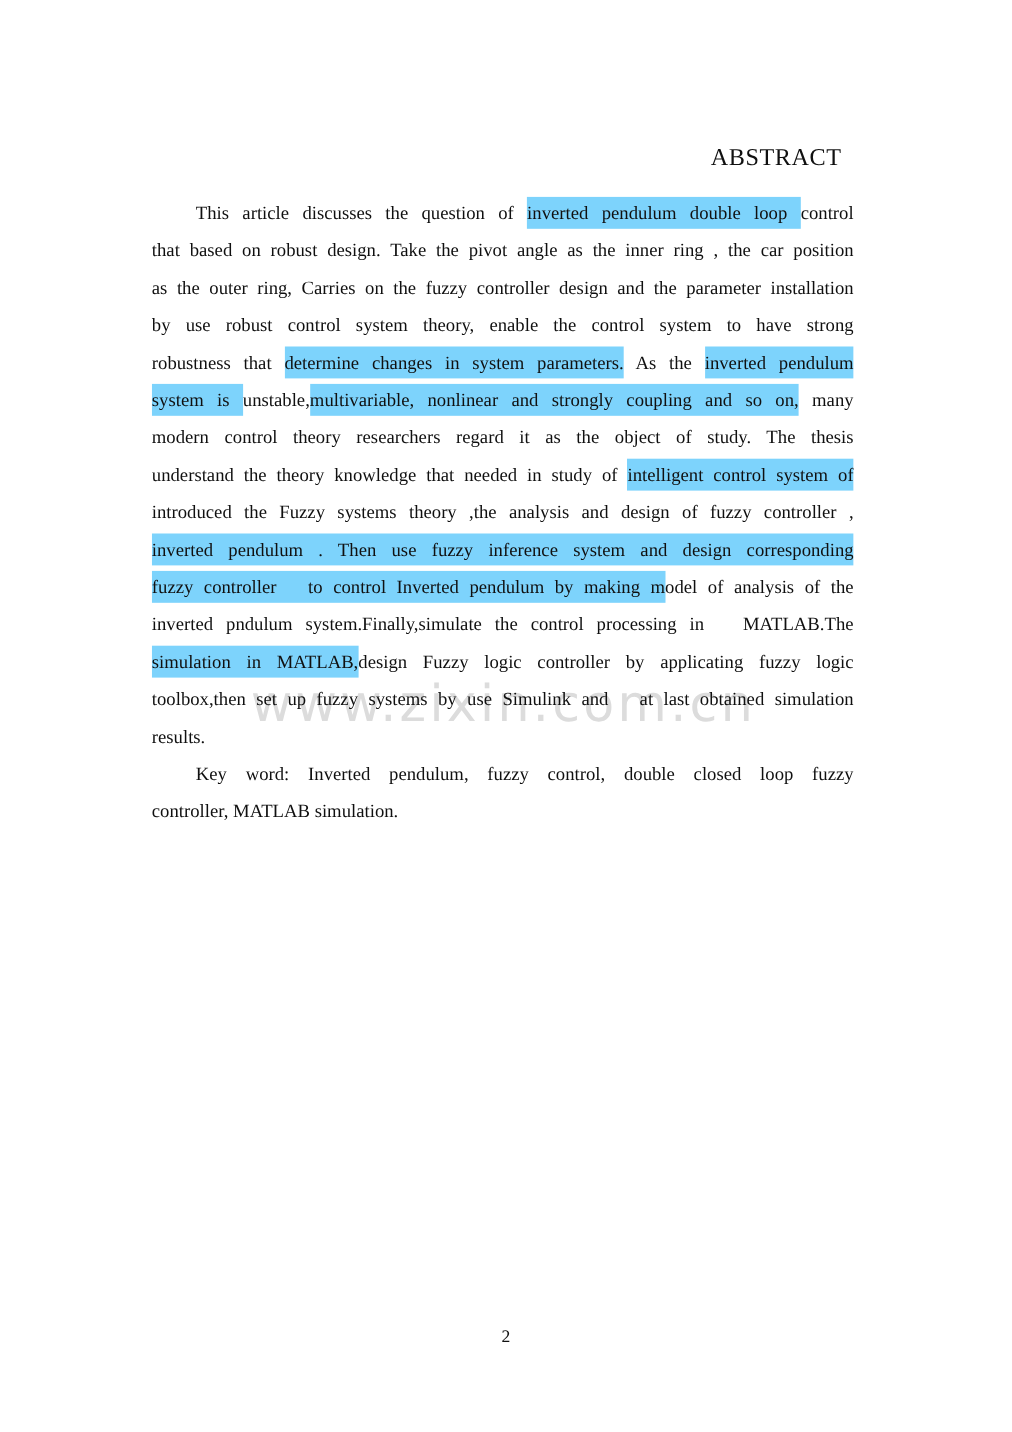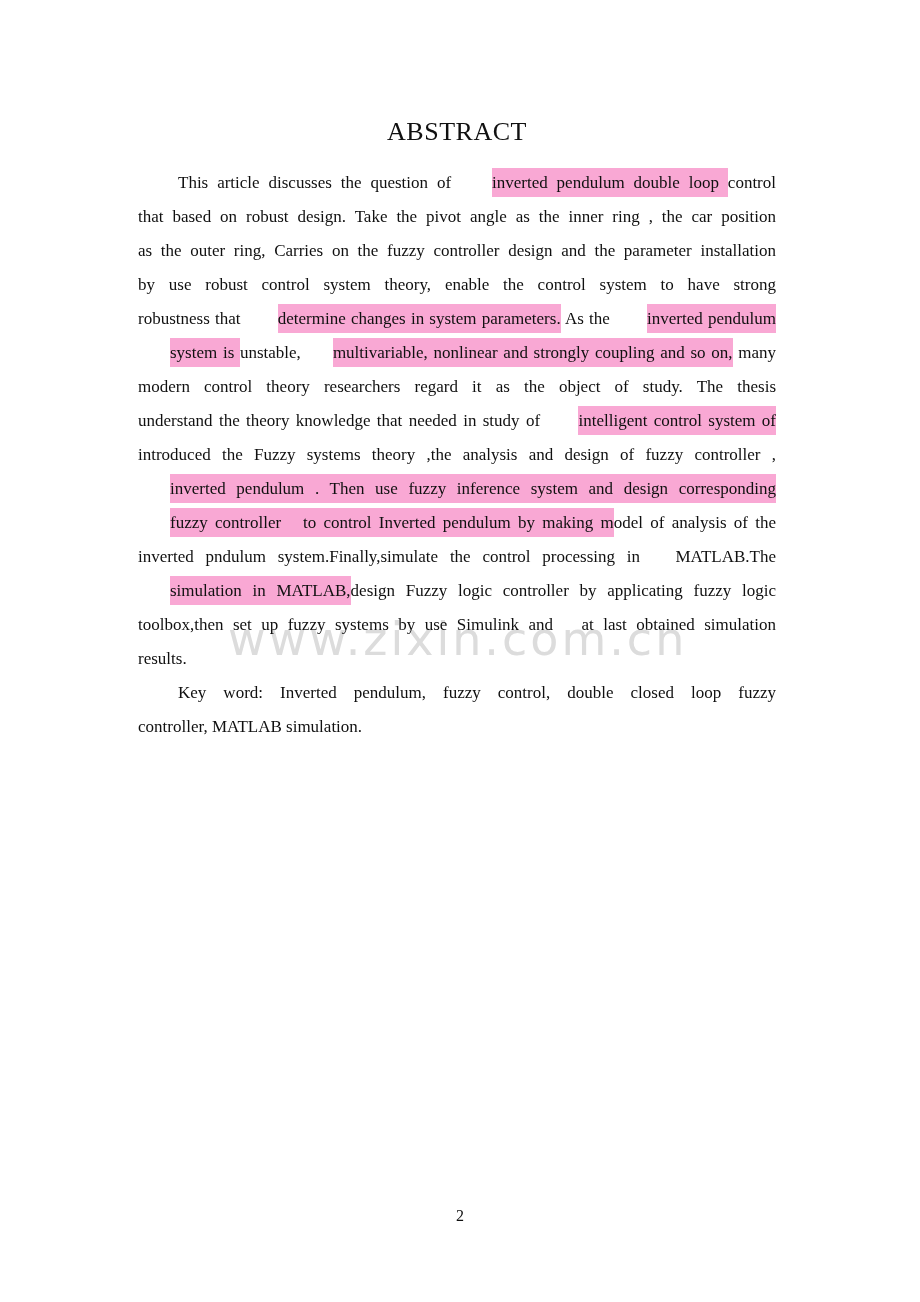"ABSTRACT" .title { font-size: 26px -> 22px; margin: 0 -> 11px; text-align: center -> right }
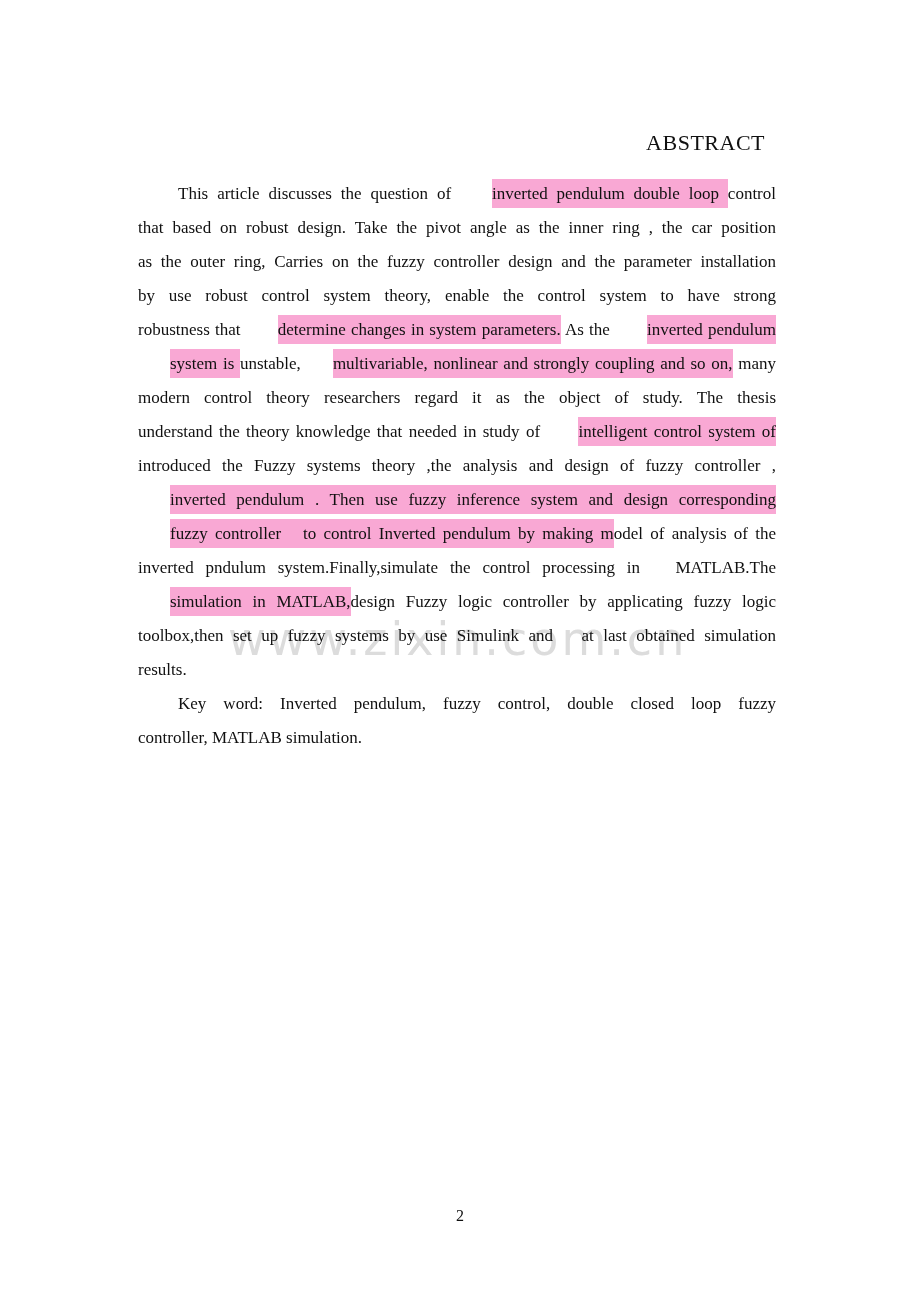"inverted pendulum double loop" .hl { background: #f9a8d4 -> #7dd3fc; margin-left: 32px -> none }
